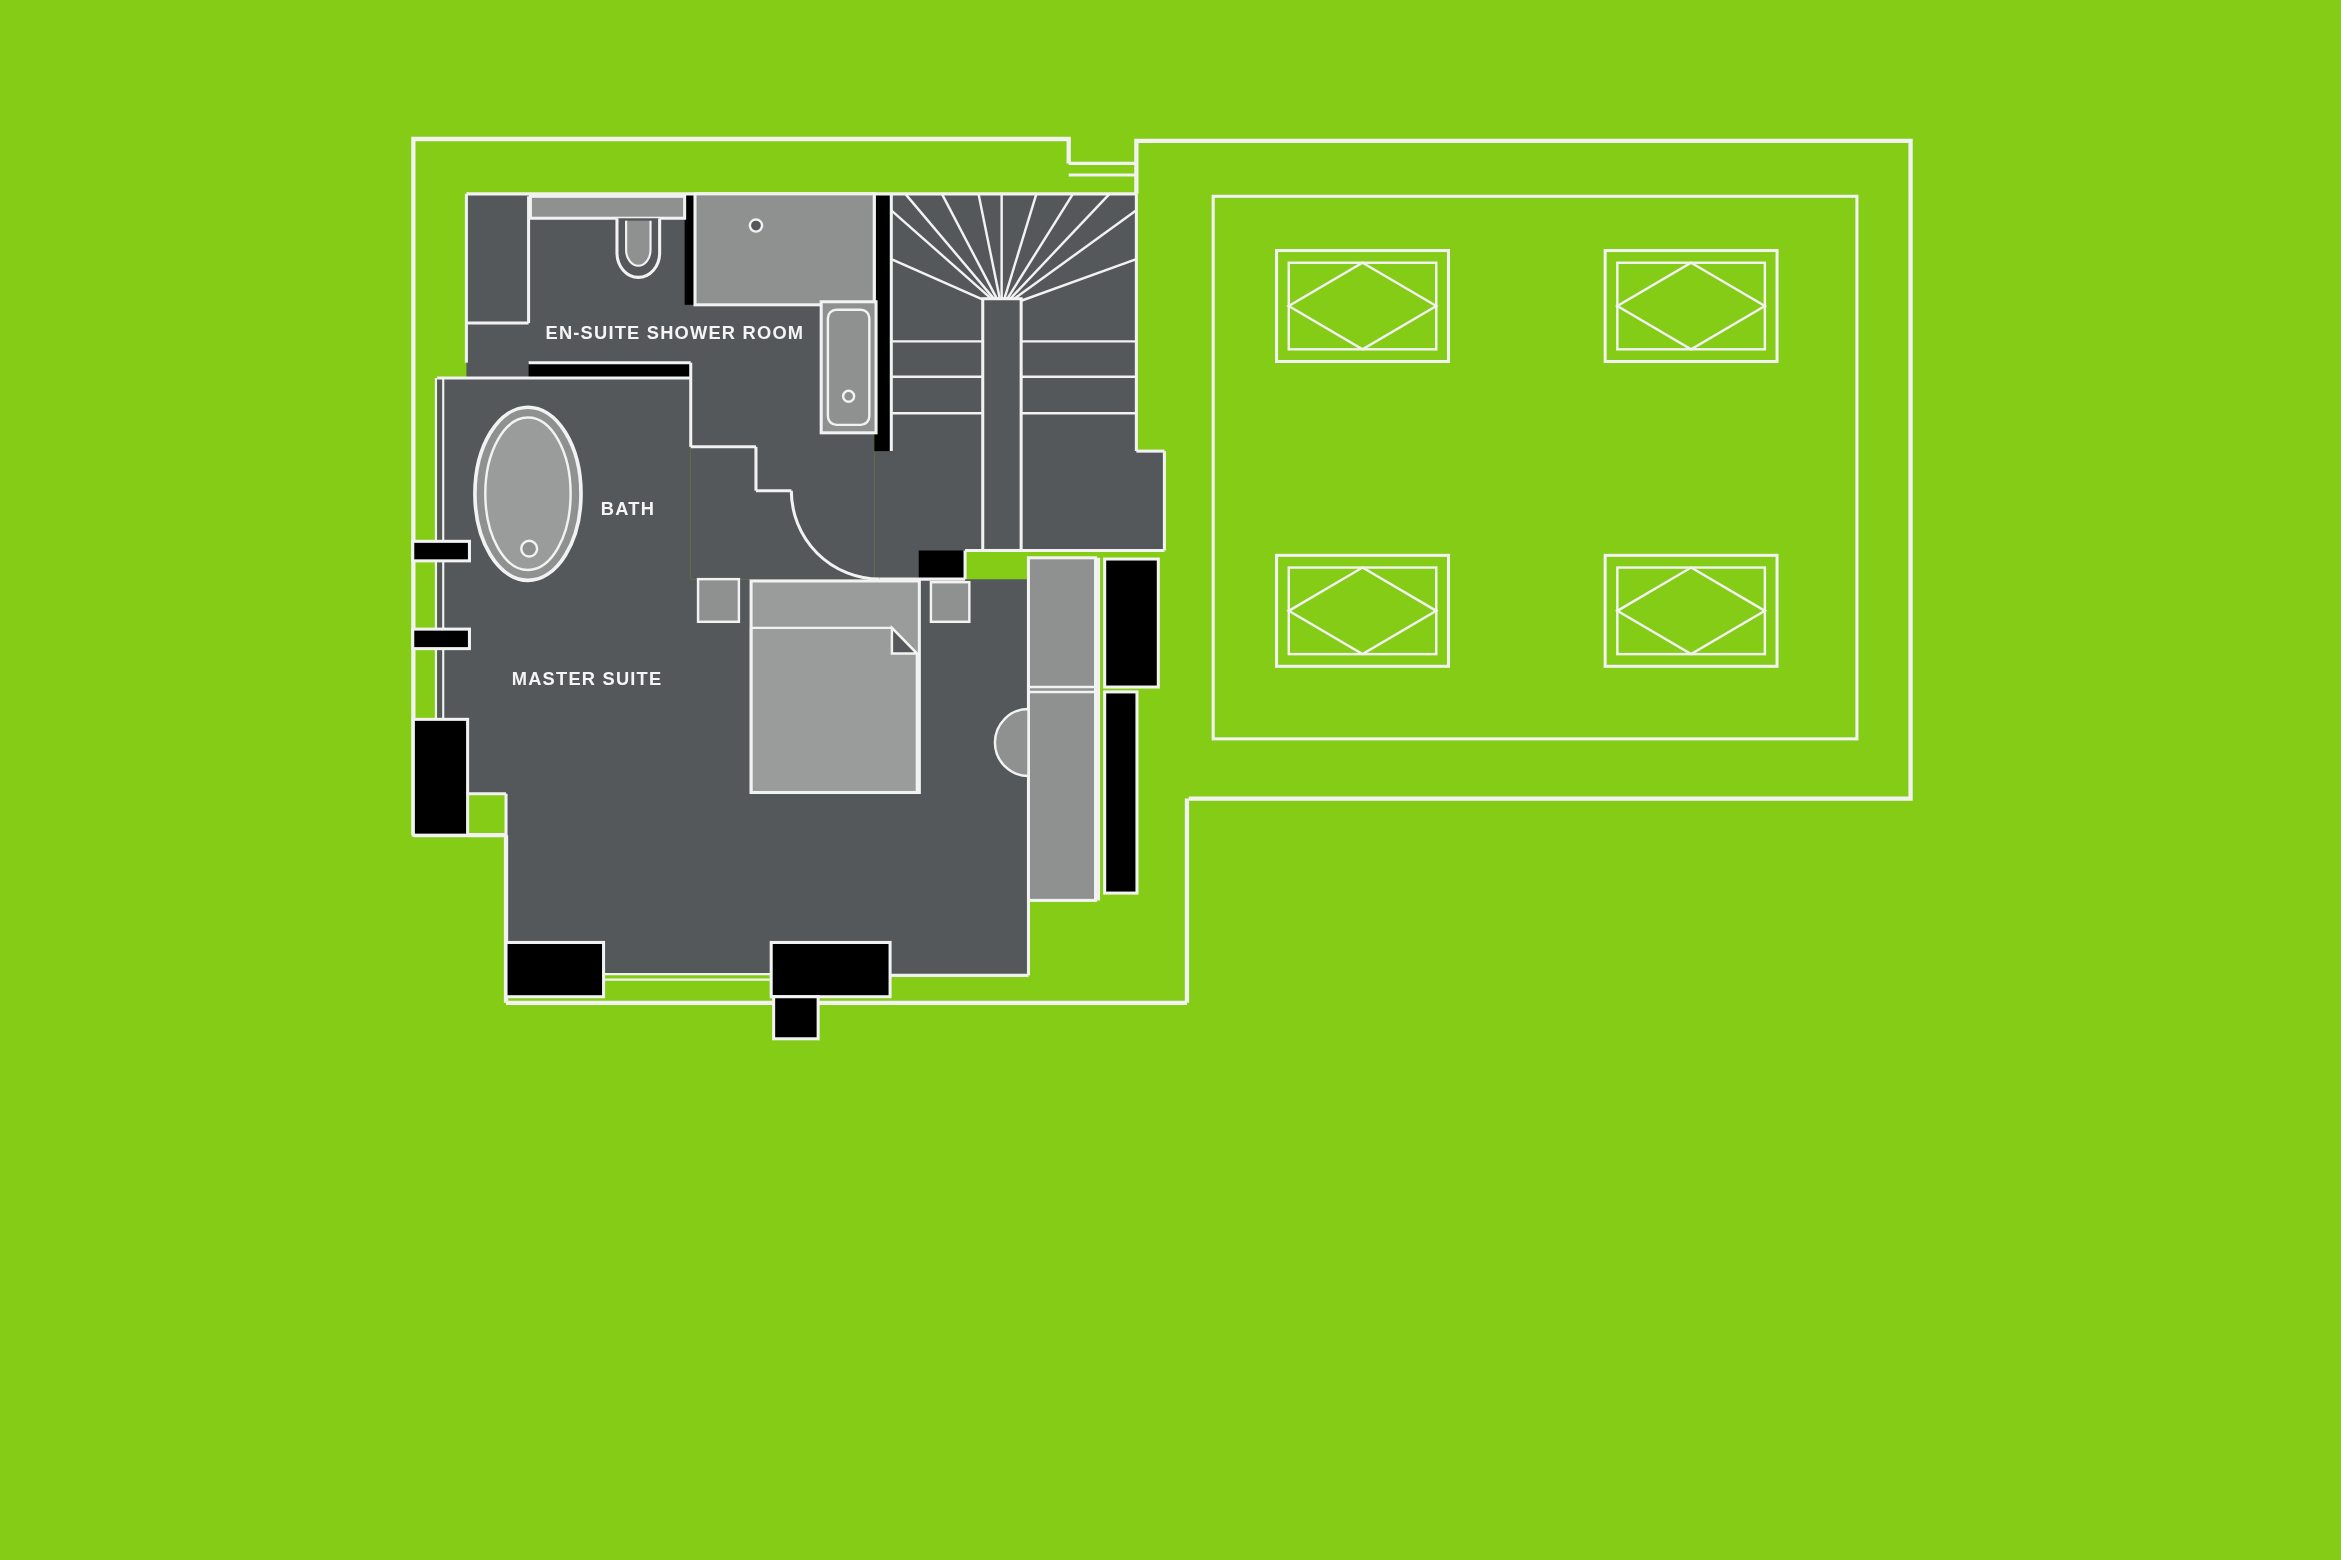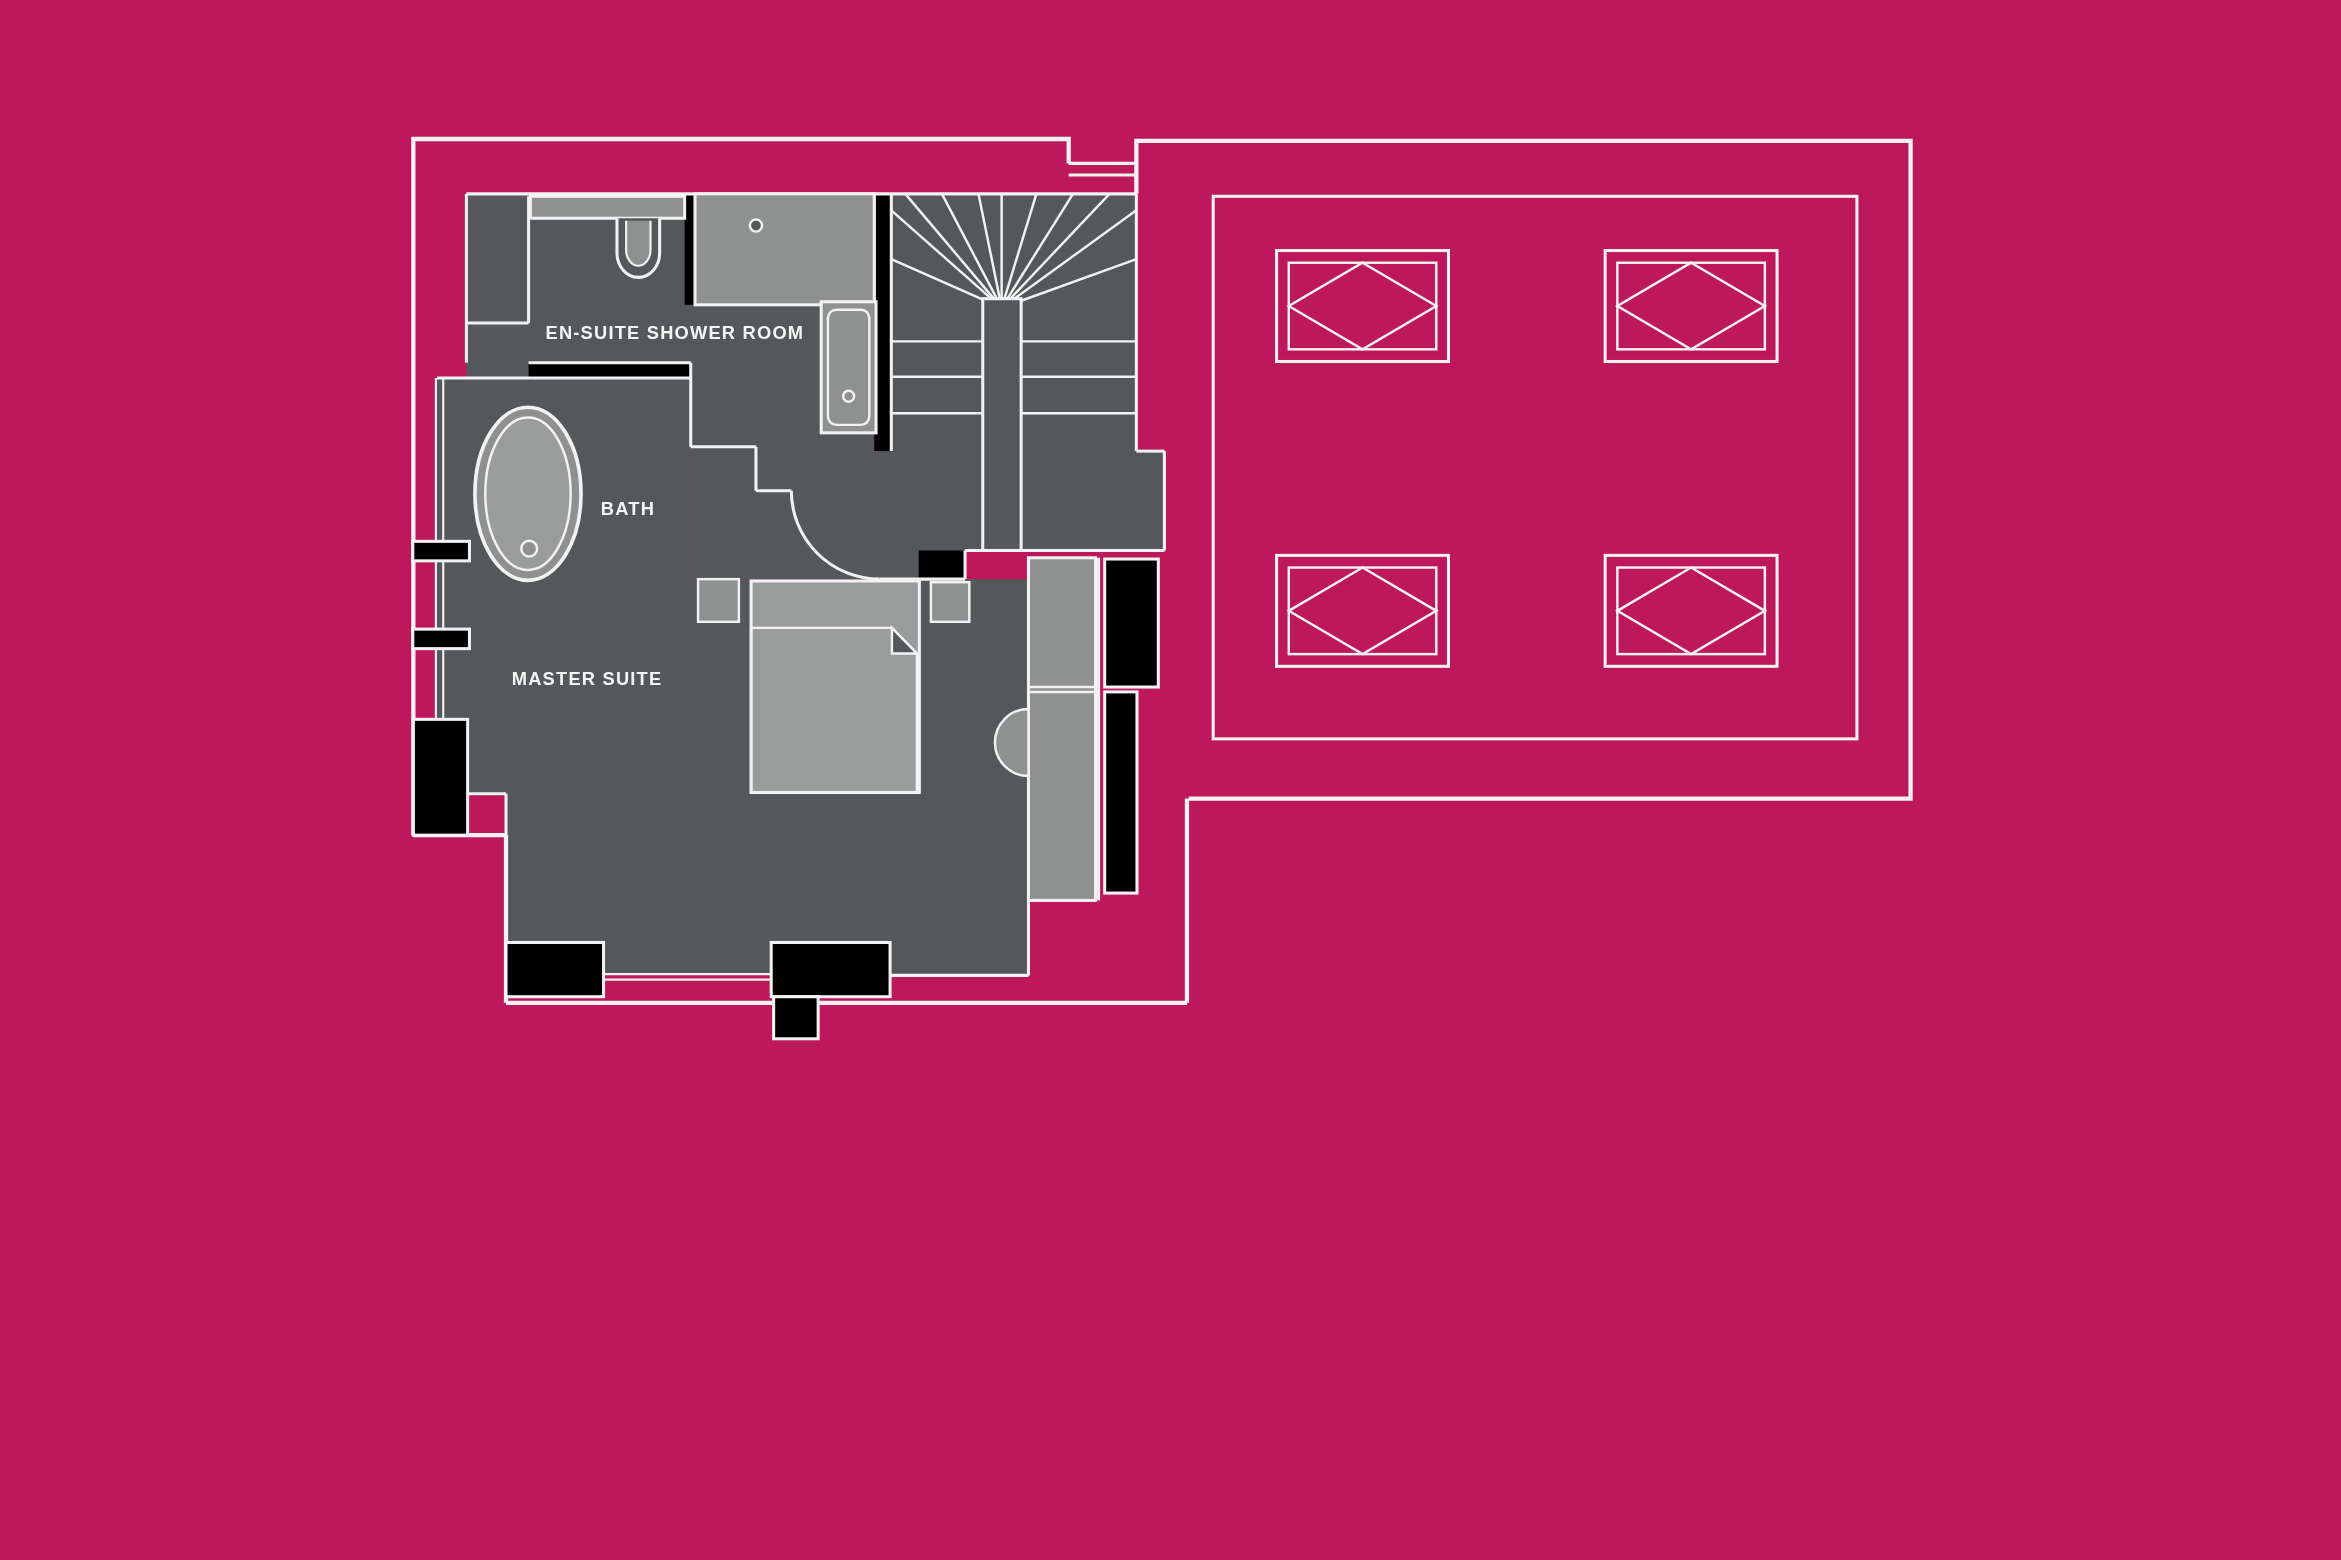"EN-SUITE SHOWER ROOM" .stage { background: #be185d -> #84cc16 }
